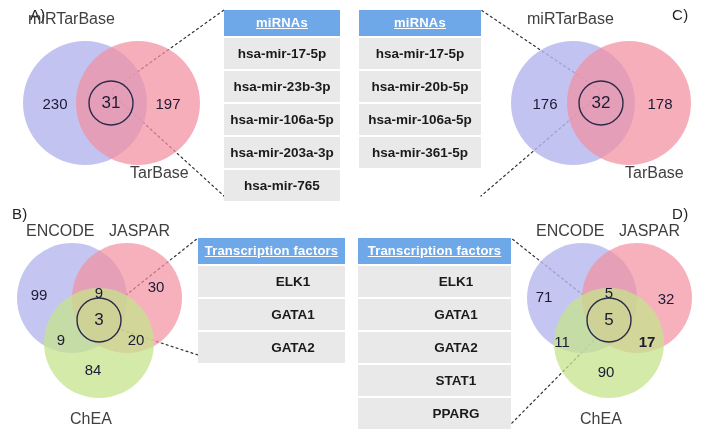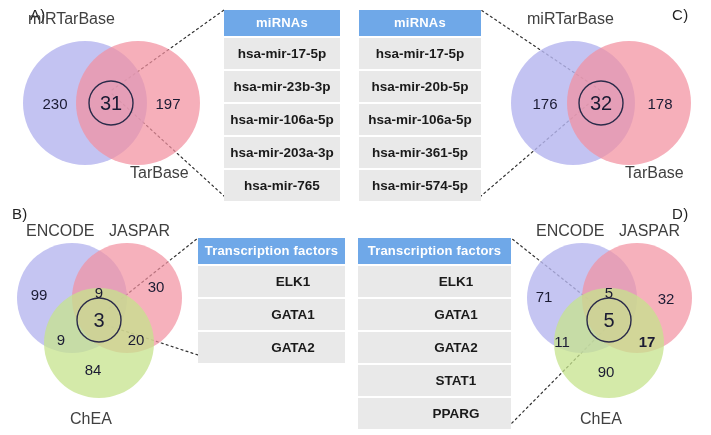"miRNAs" .tbl-head { text-decoration: none -> underline }
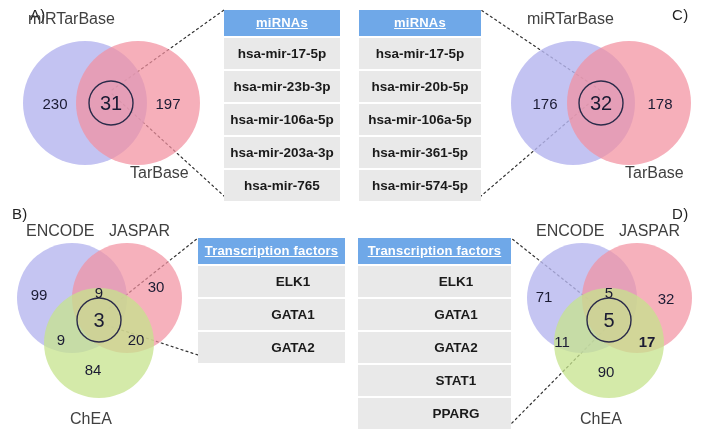"31" .venn-count.big { font-size: 20px -> 17px }
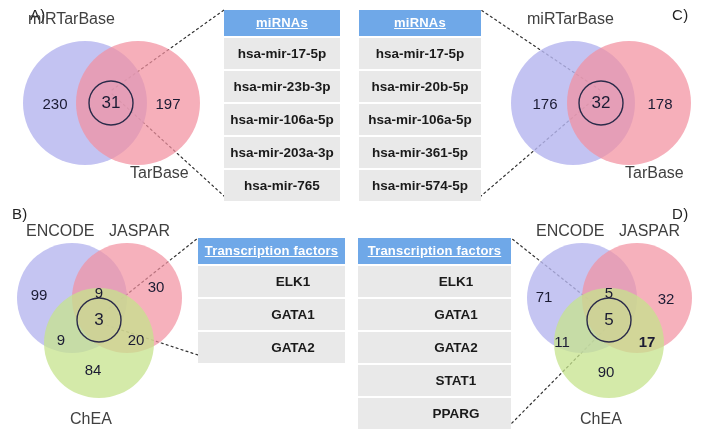"hsa-mir-574-5p" div.tbl-row { html: <div>hsa-mir-574-5p</div> -> none }
